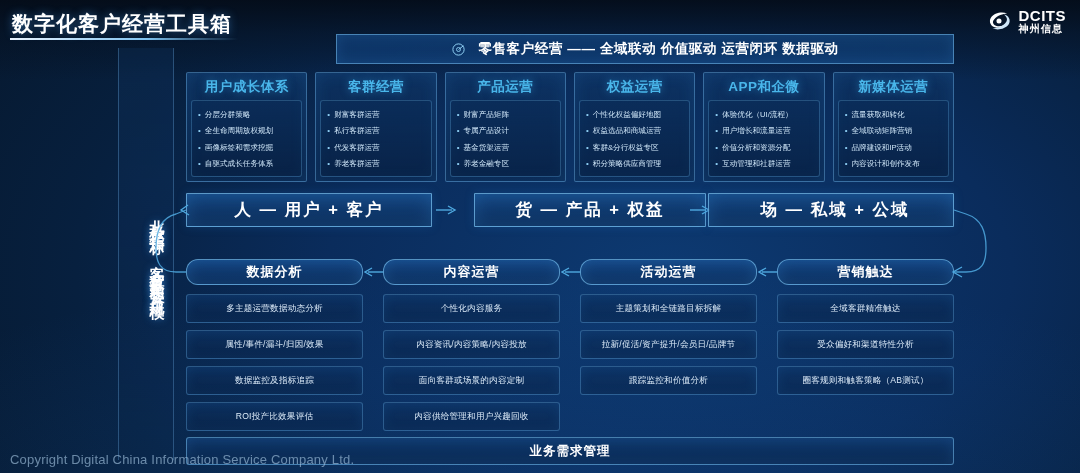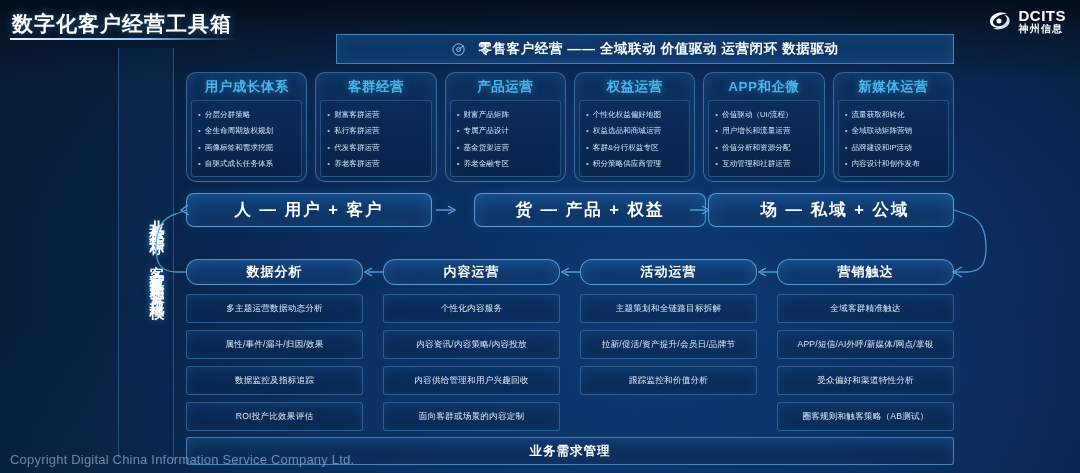"用户成长体系" .card { border-radius: 10px -> 2px }
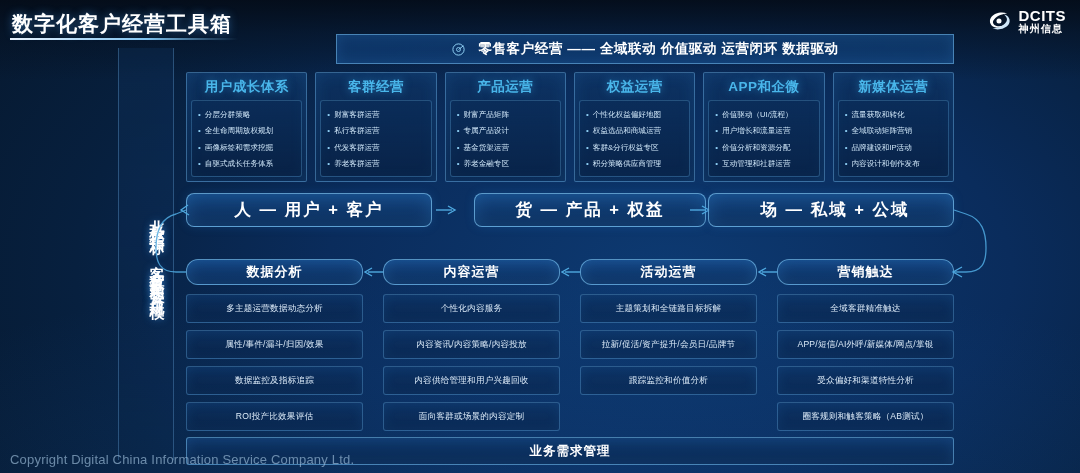"价值驱动（UI/流程）" span { text: 价值驱动 -> 体验优化 }
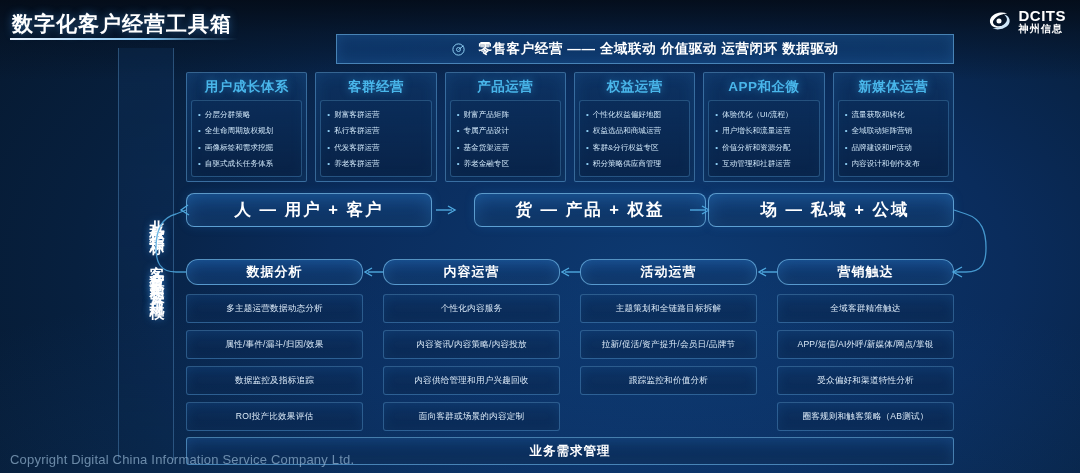"人 — 用户 + 客户" .phase { border-radius: 8px -> 1px }
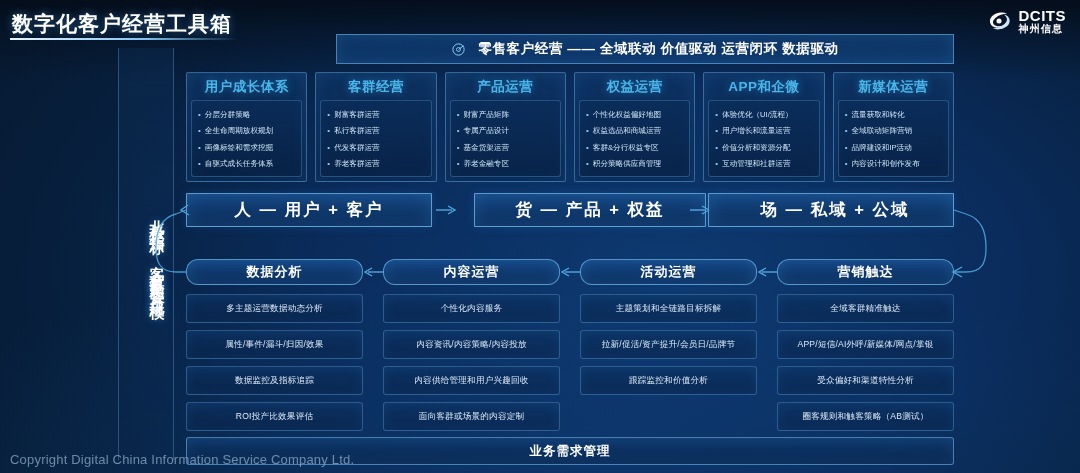"APP/短信/AI外呼/新媒体/网点/掌银" div.cell { html: <div>APP/短信/AI外呼/新媒体/网点/掌银</div> -> none }
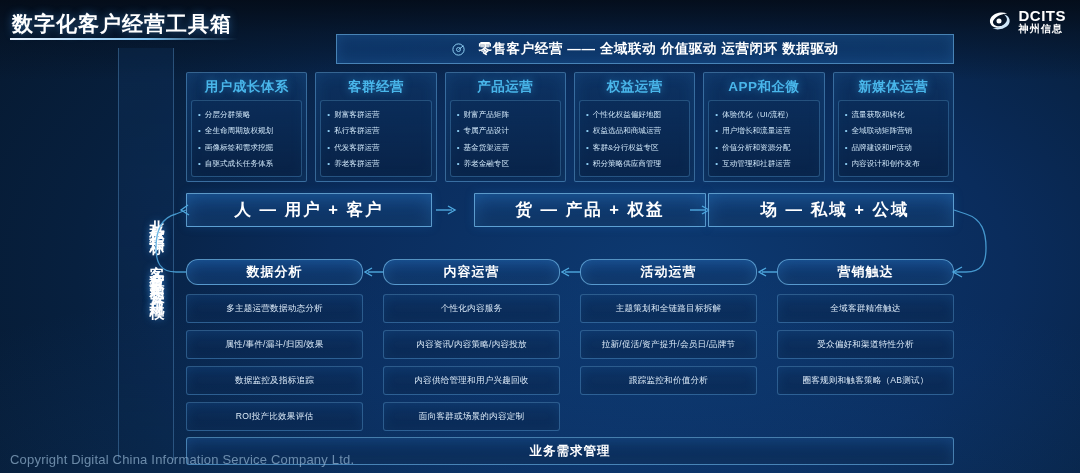"内容供给管理和用户兴趣回收" div.cell { order: before "面向客群或场景的内容定制" -> after "面向客群或场景的内容定制" }
